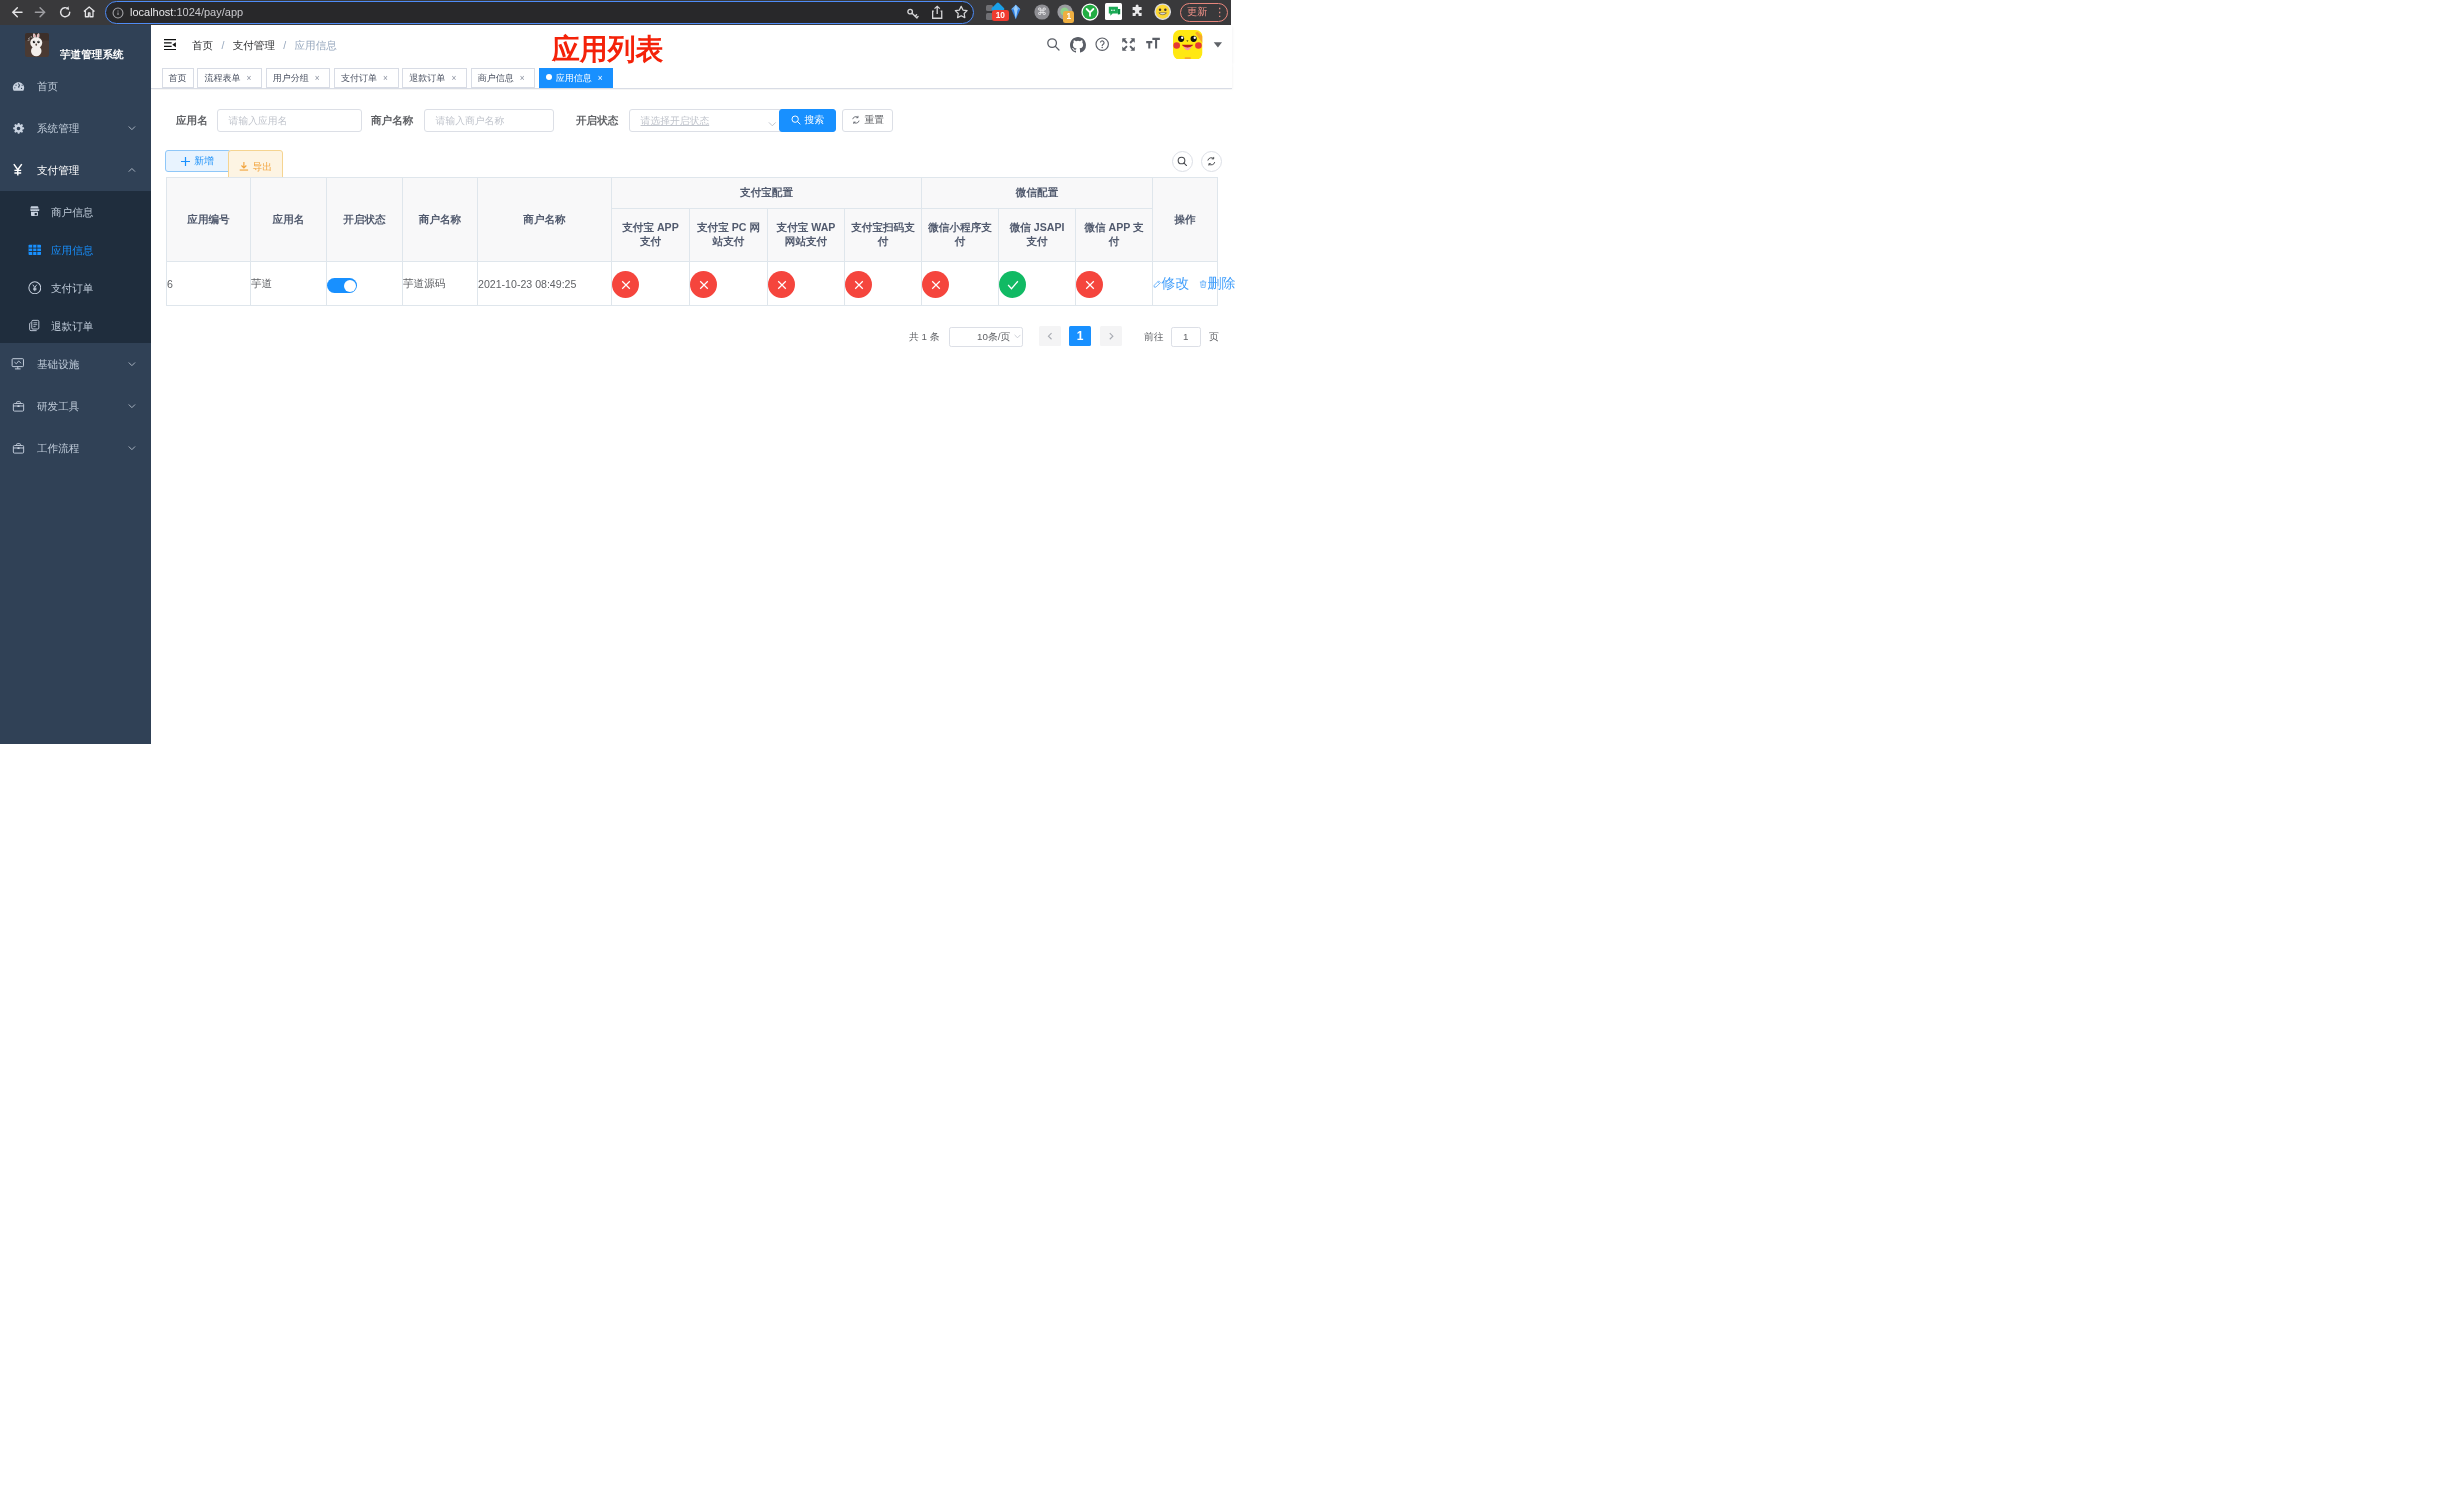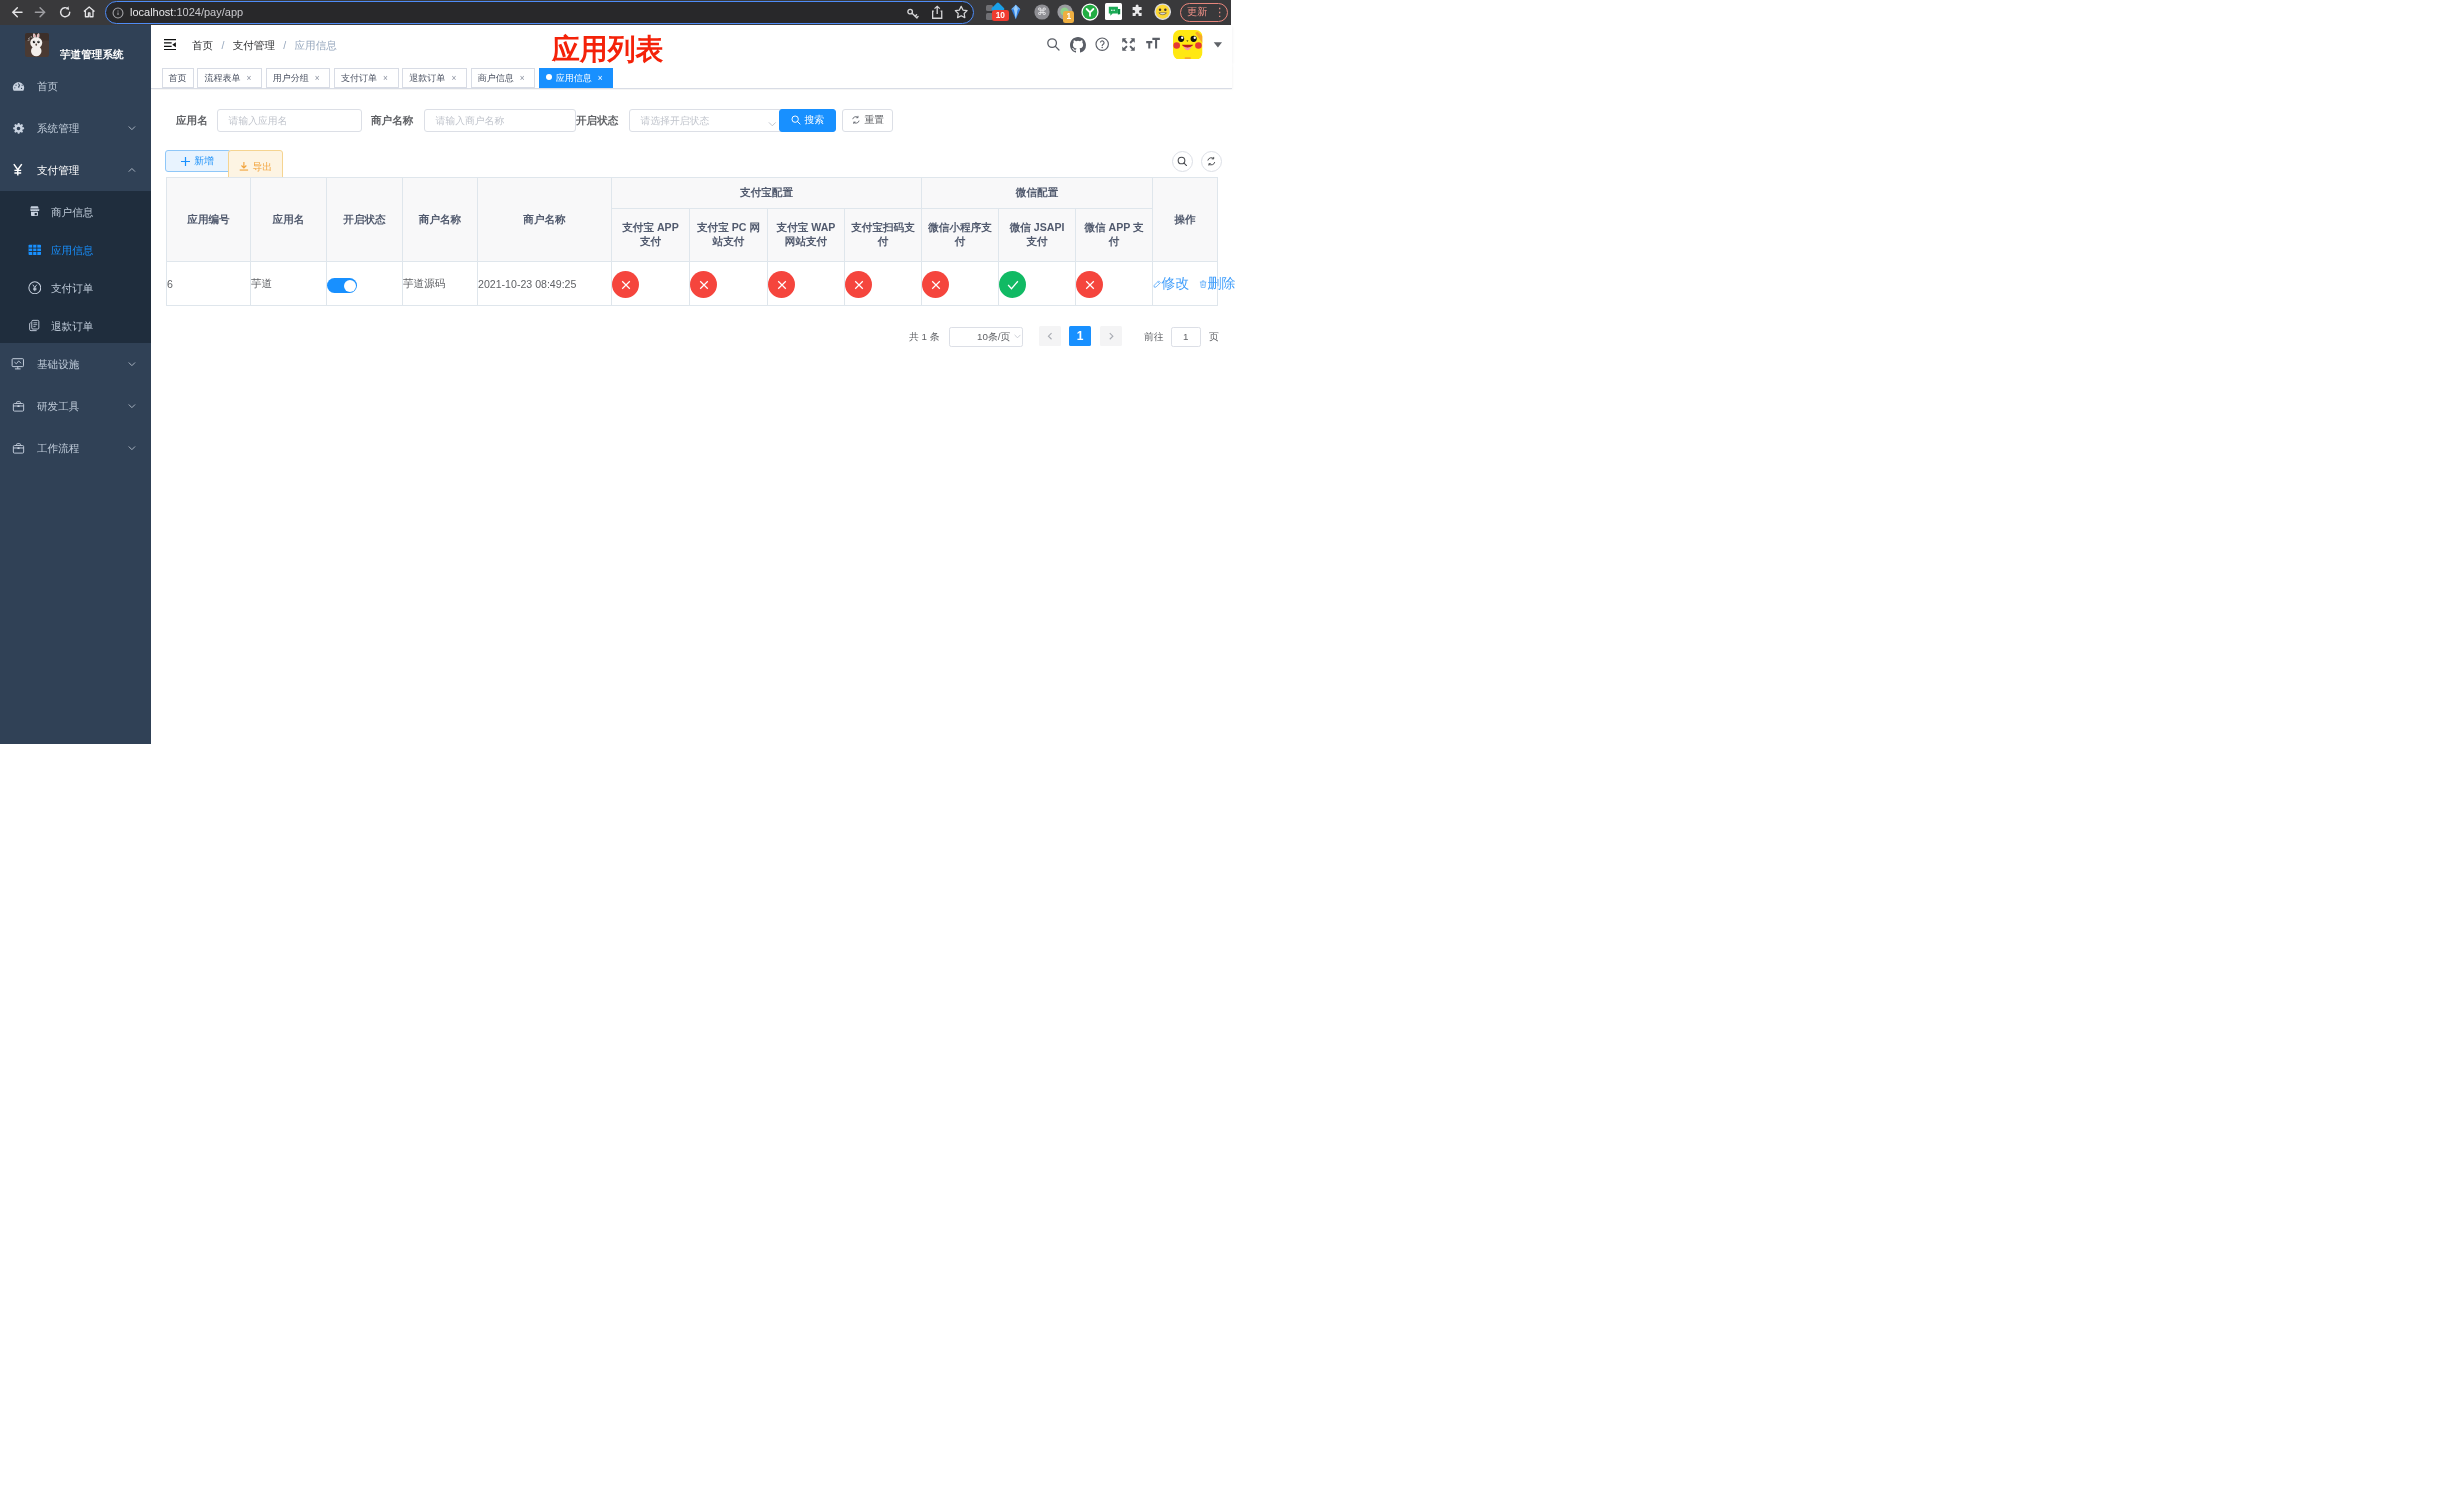"请输入商户名称" div.inp { width: 152px -> 130px }
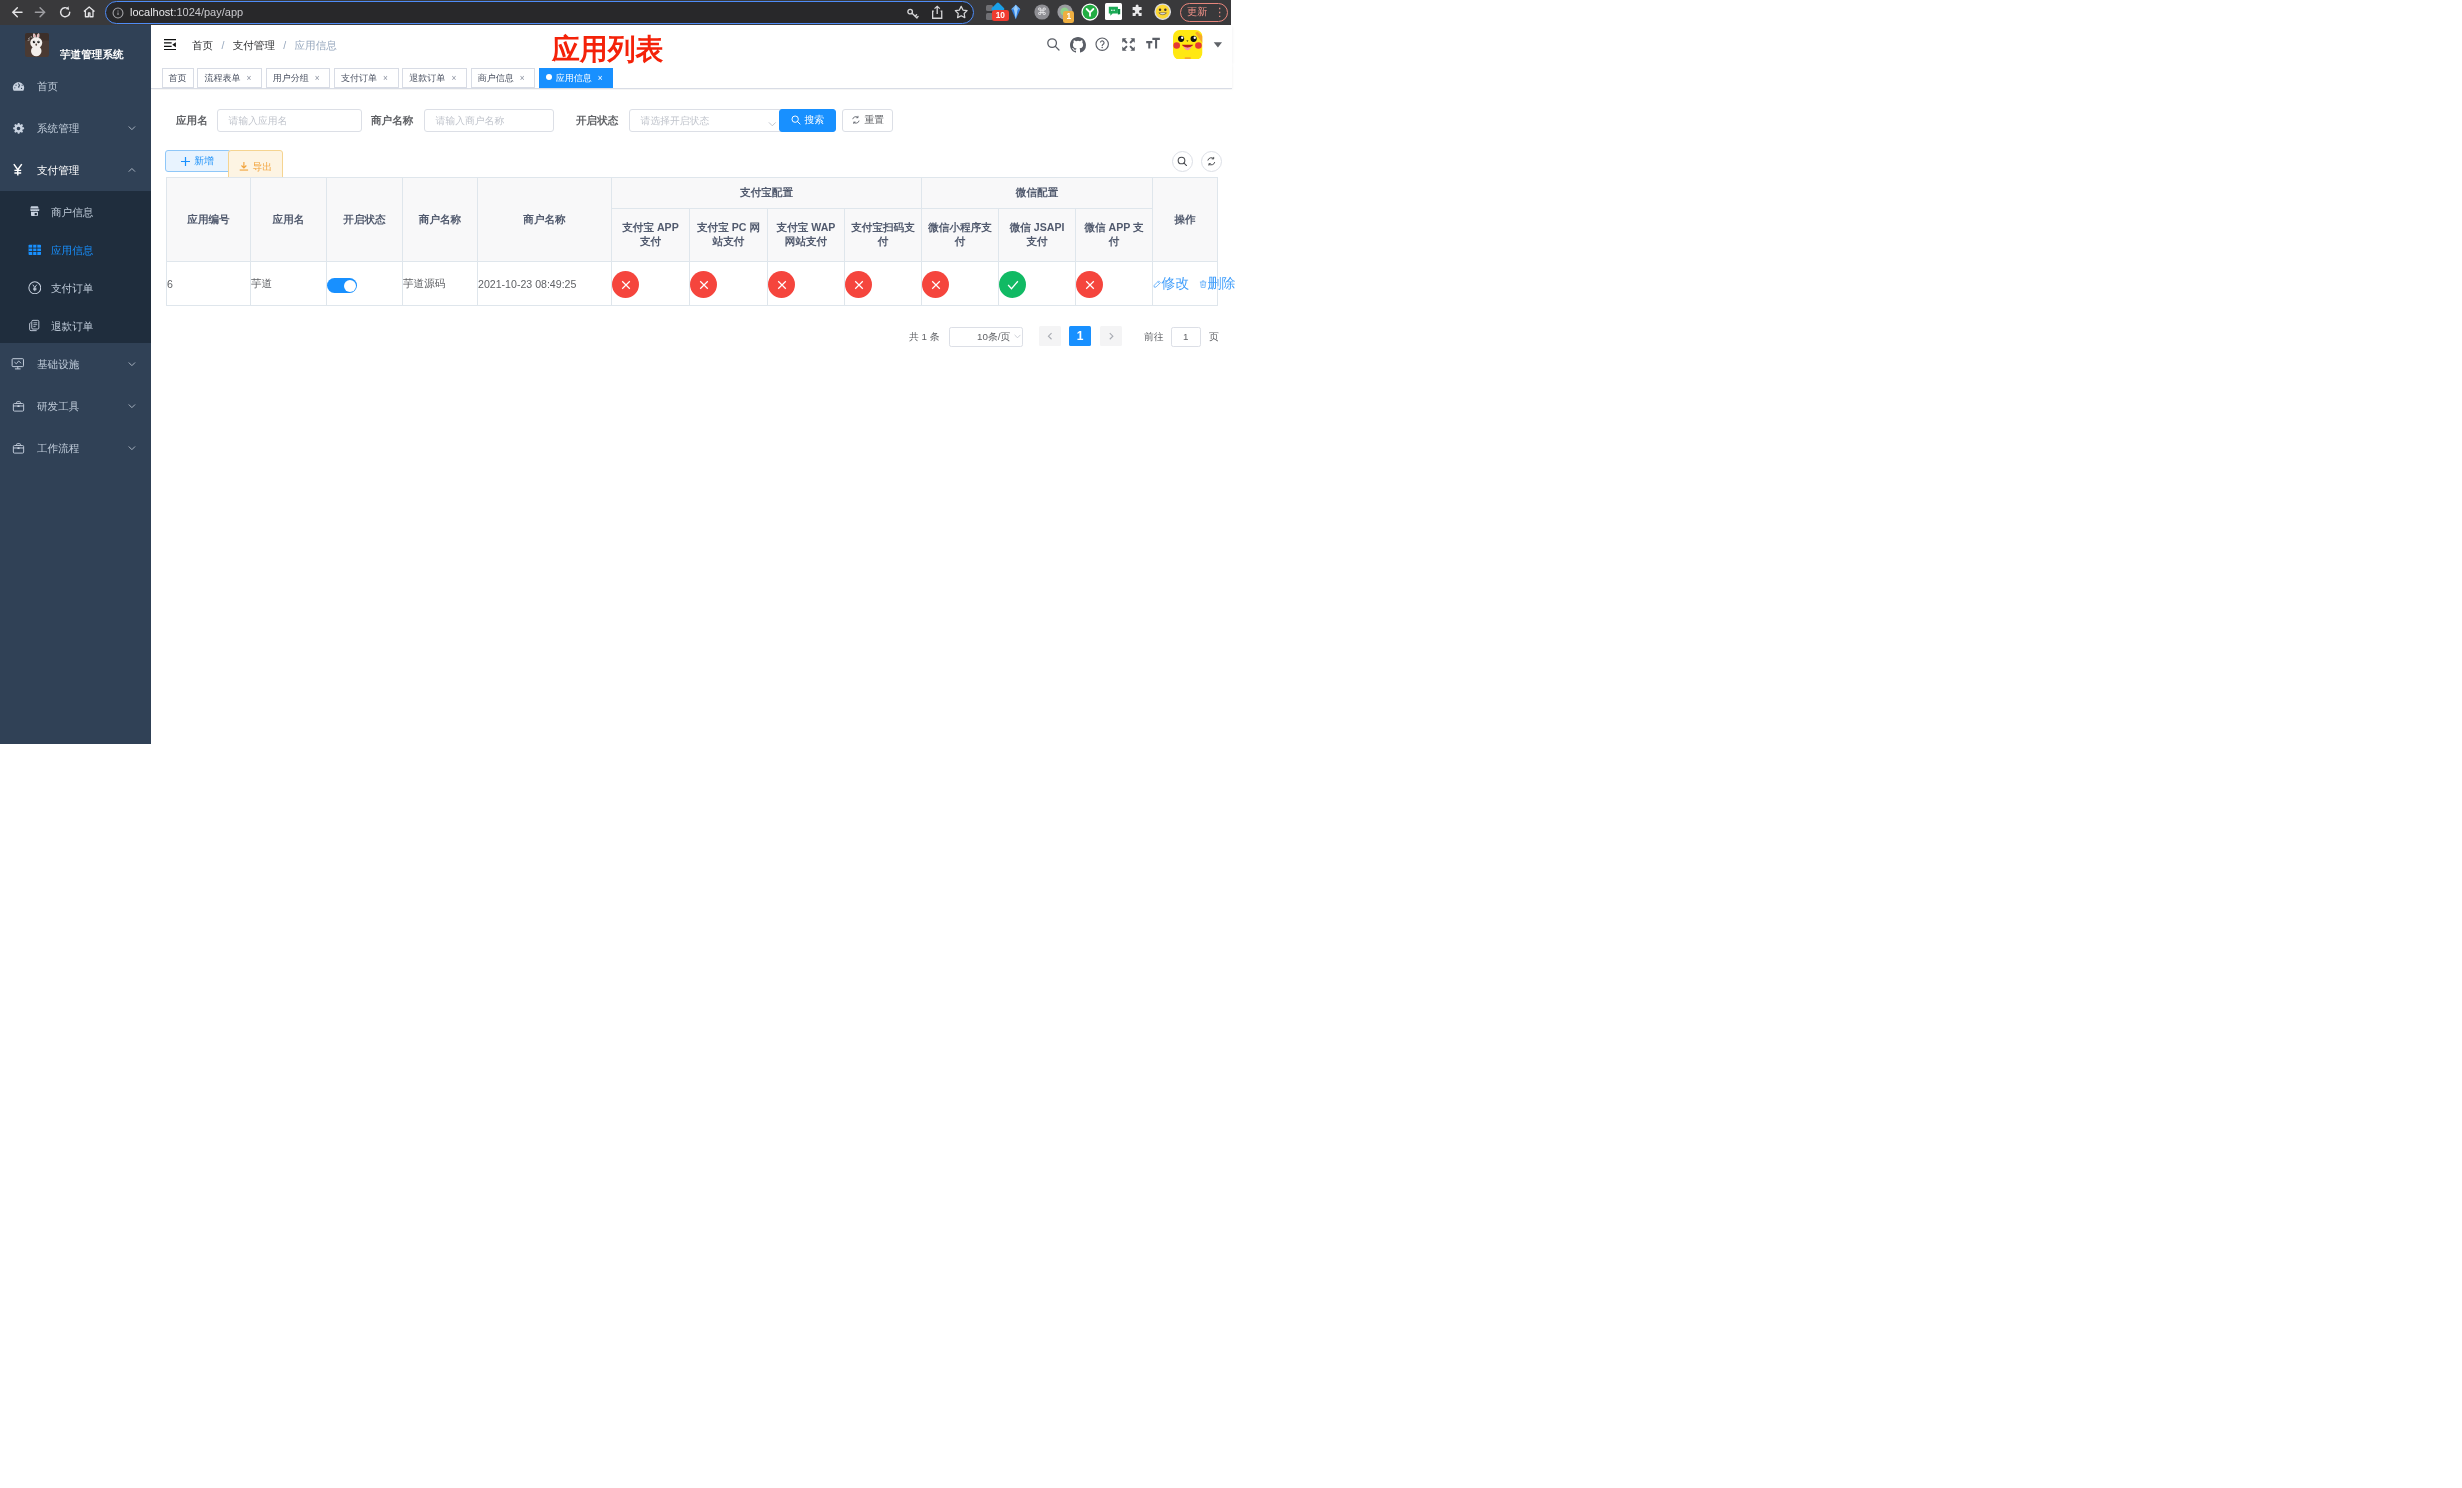"请选择开启状态" div.inp { text-decoration: none -> underline }
